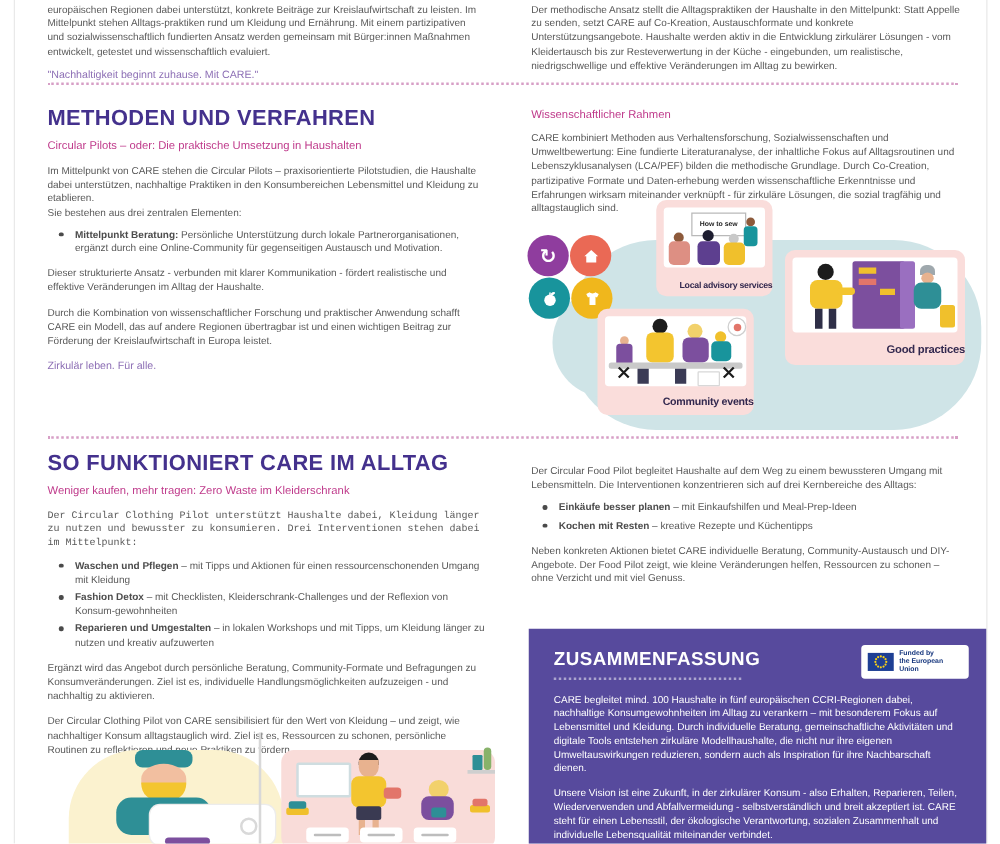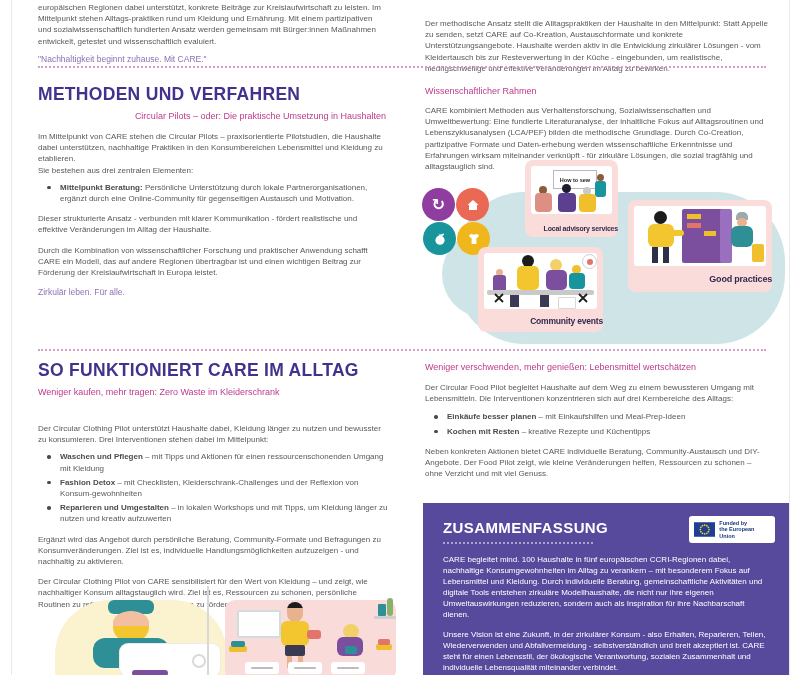"Der methodische Ansatz stellt die" div.col { top: 18px -> 2px }
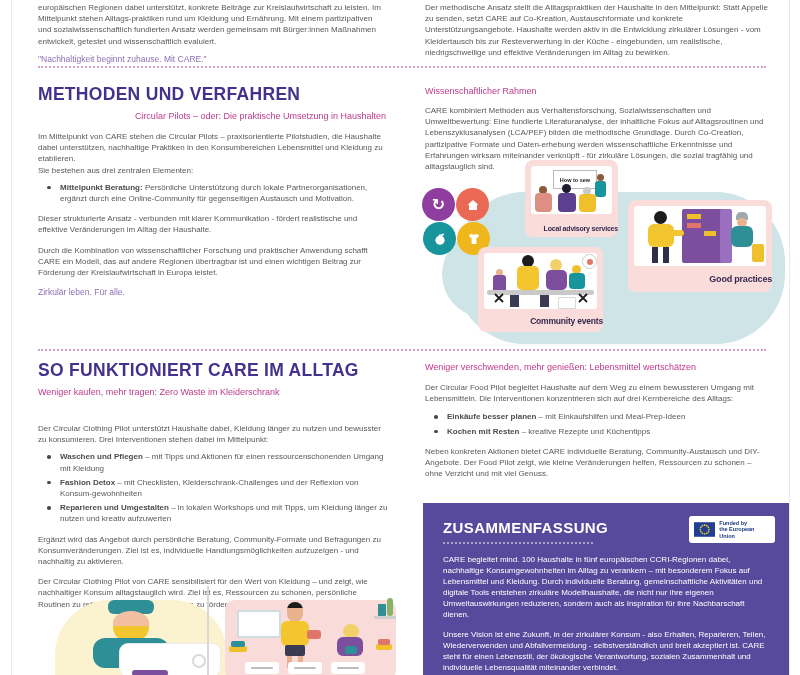"Circular Pilots – oder: Die" div.h-pink { text-align: right -> none }
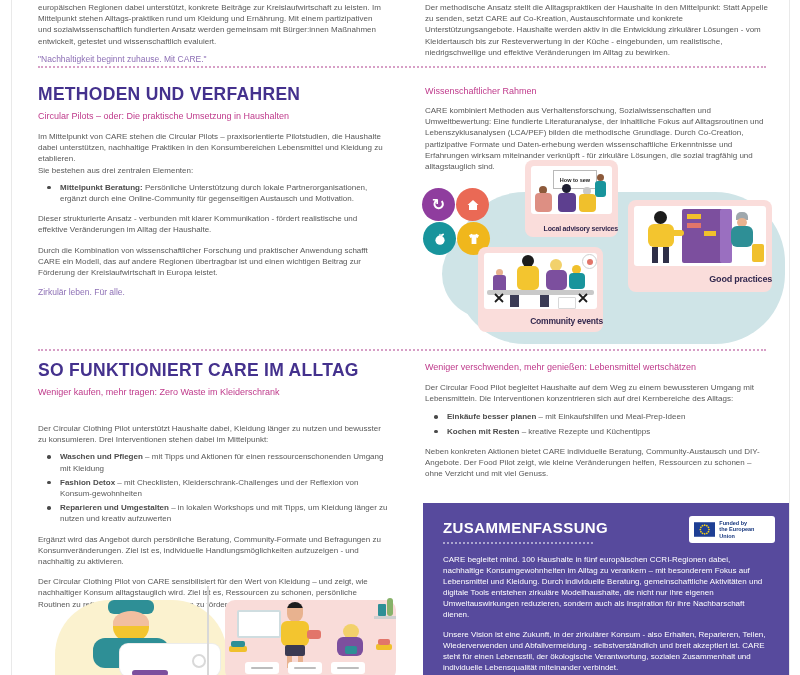"Weniger verschwenden, mehr genießen:" div.h-pink { html: <div>Weniger verschwenden, mehr genießen: Lebensmittel wertschätzen</div> -> none }
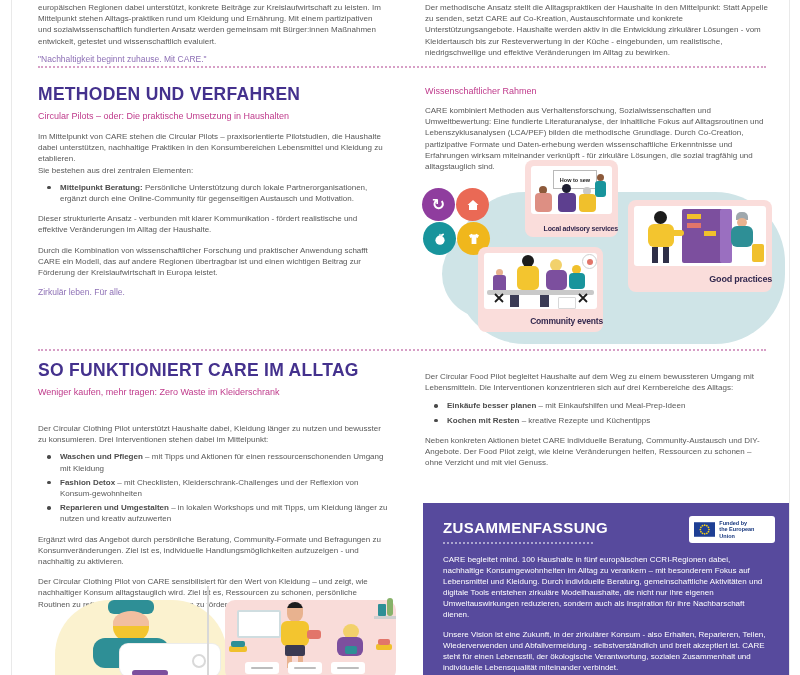"Der Circular Clothing Pilot unterstützt" p.bodytx { font-family: none -> Liberation Mono, monospace; margin-top: 25px -> 9px }
